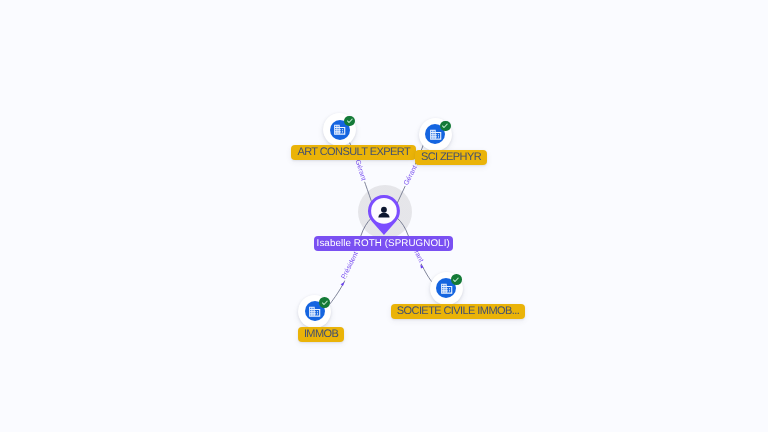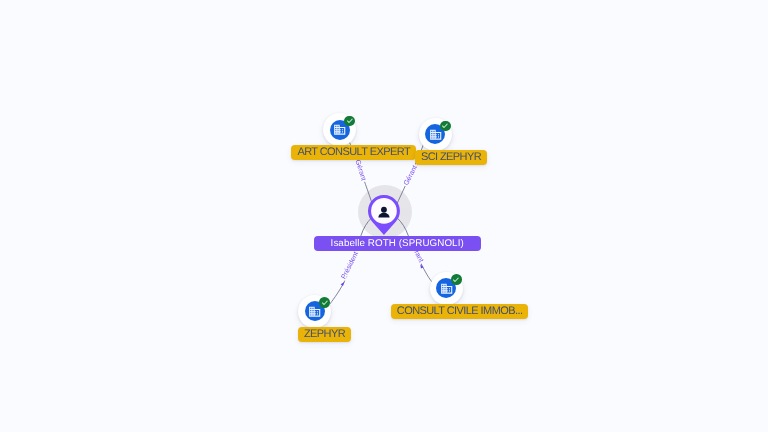"Isabelle ROTH (SPRUGNOLI)" .plabel { padding: 0 17px -> 0 3px }
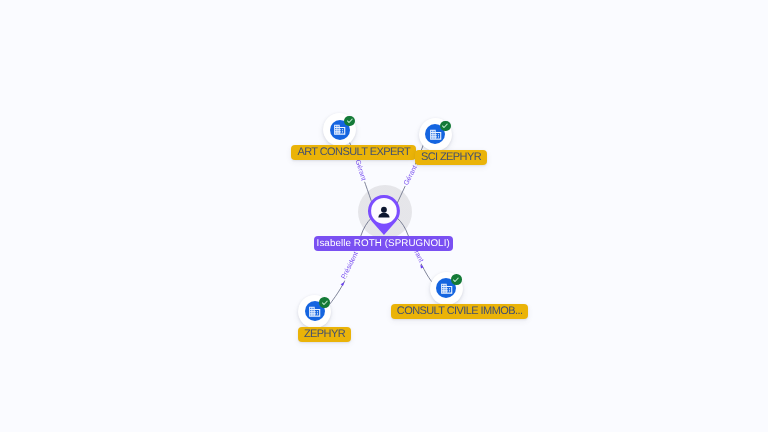"CONSULT CIVILE IMMOB..." div.nlabel { text: CONSULT -> SOCIETE }
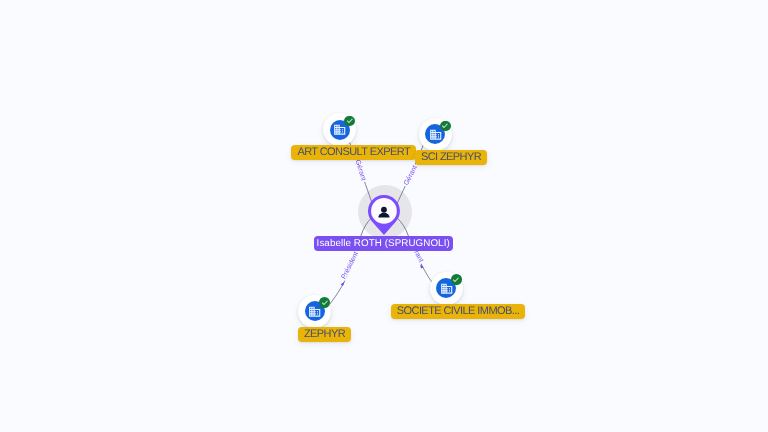"ZEPHYR" div.nlabel { text: ZEPHYR -> IMMOB }
